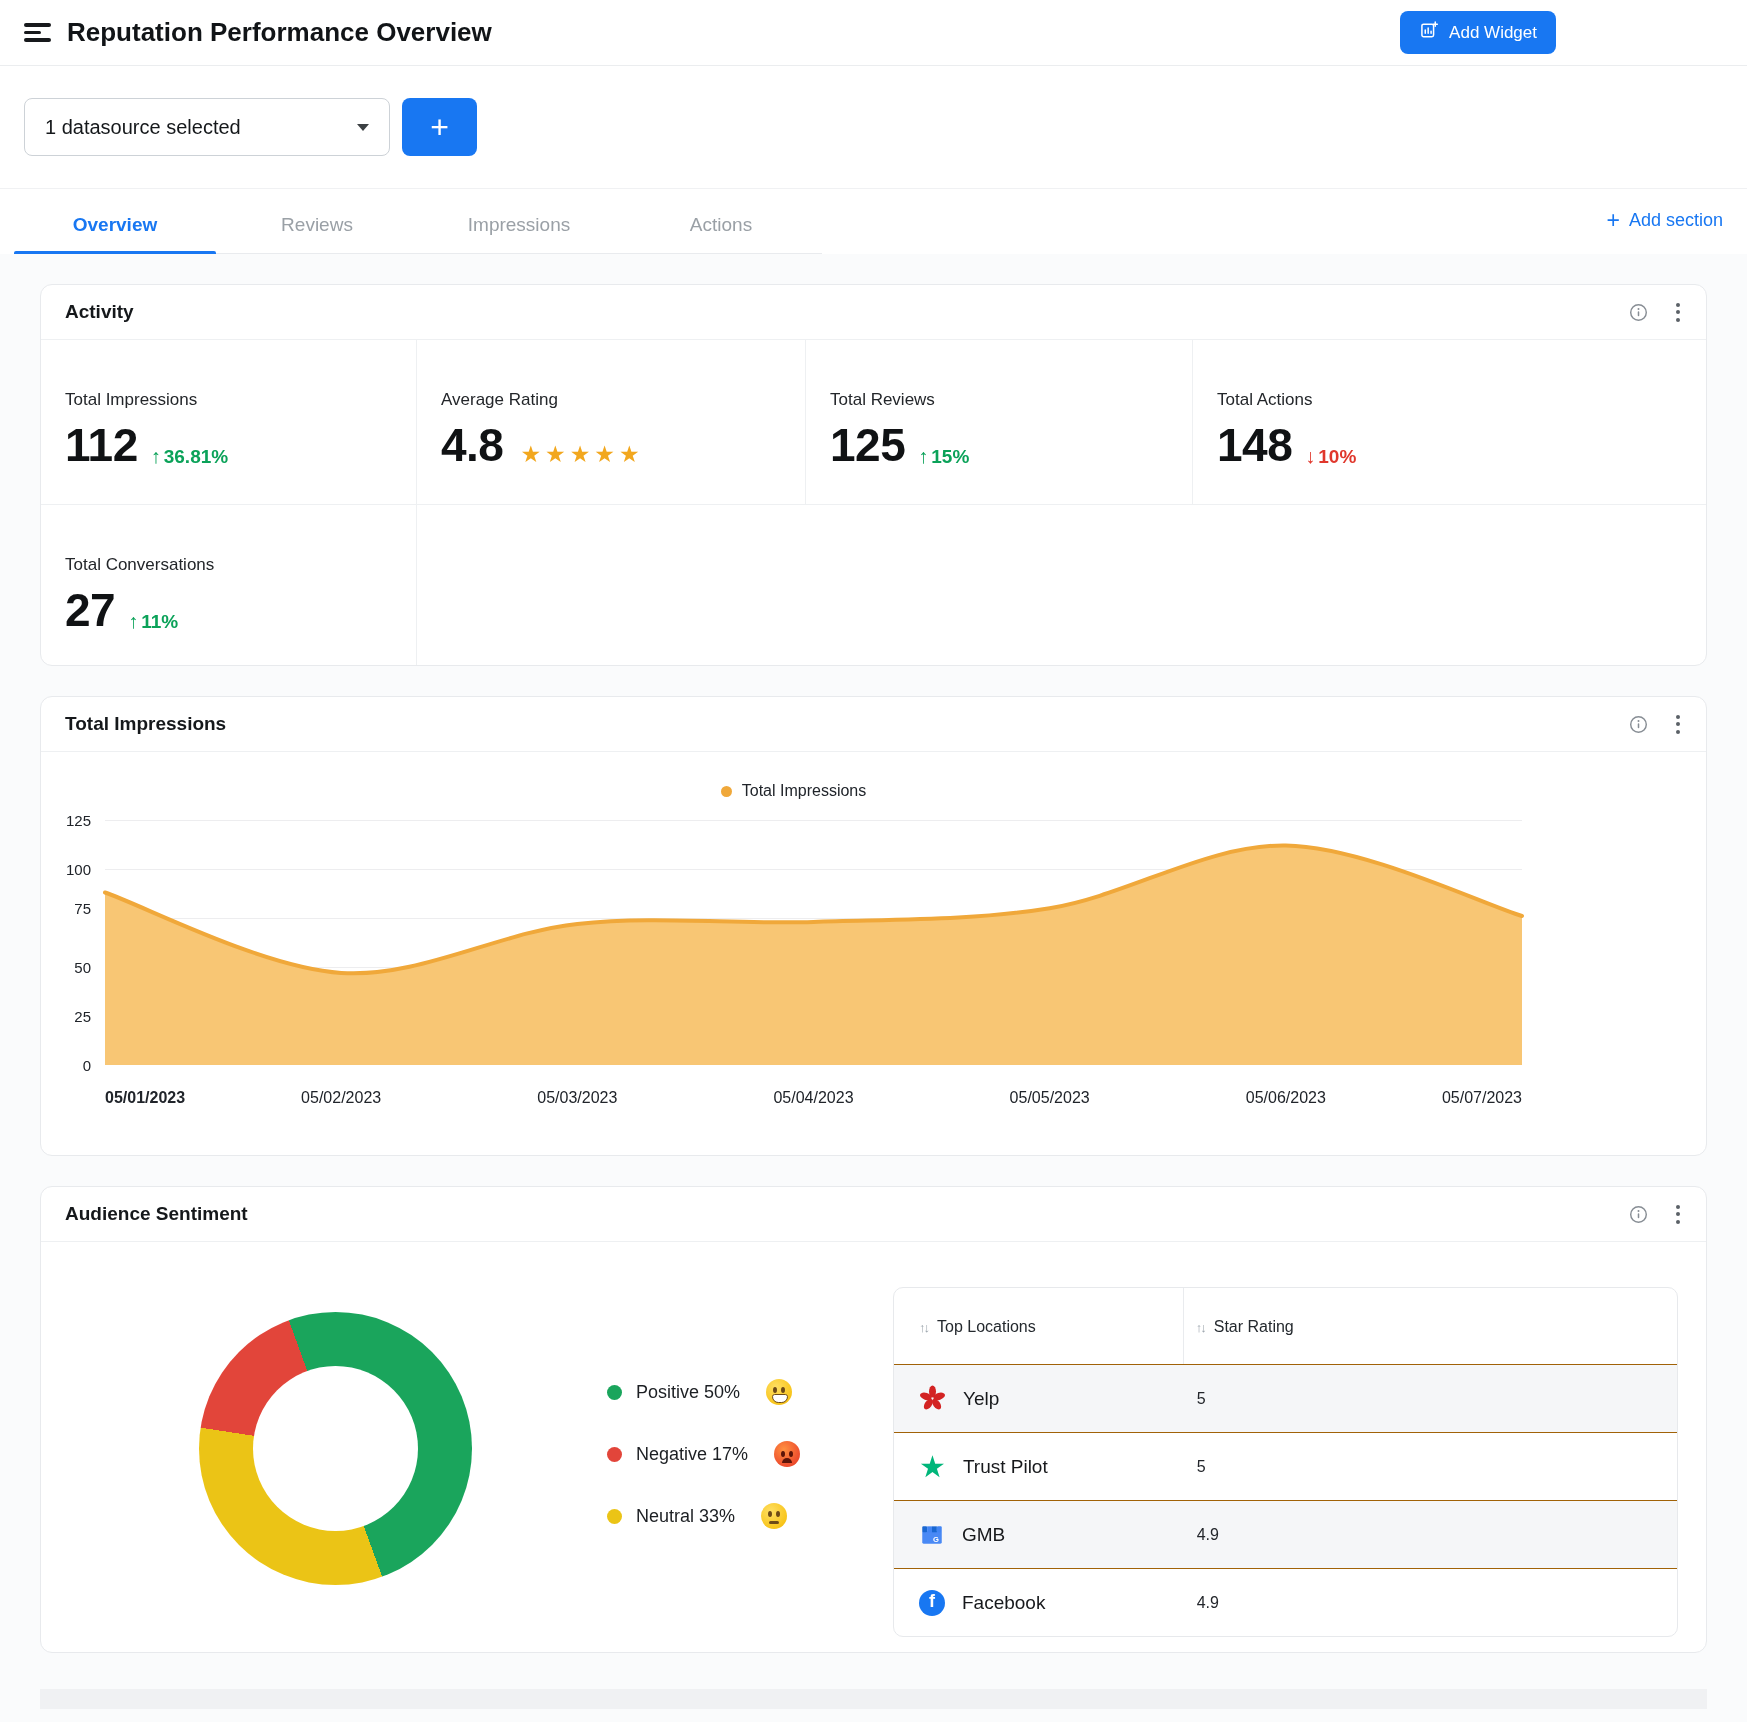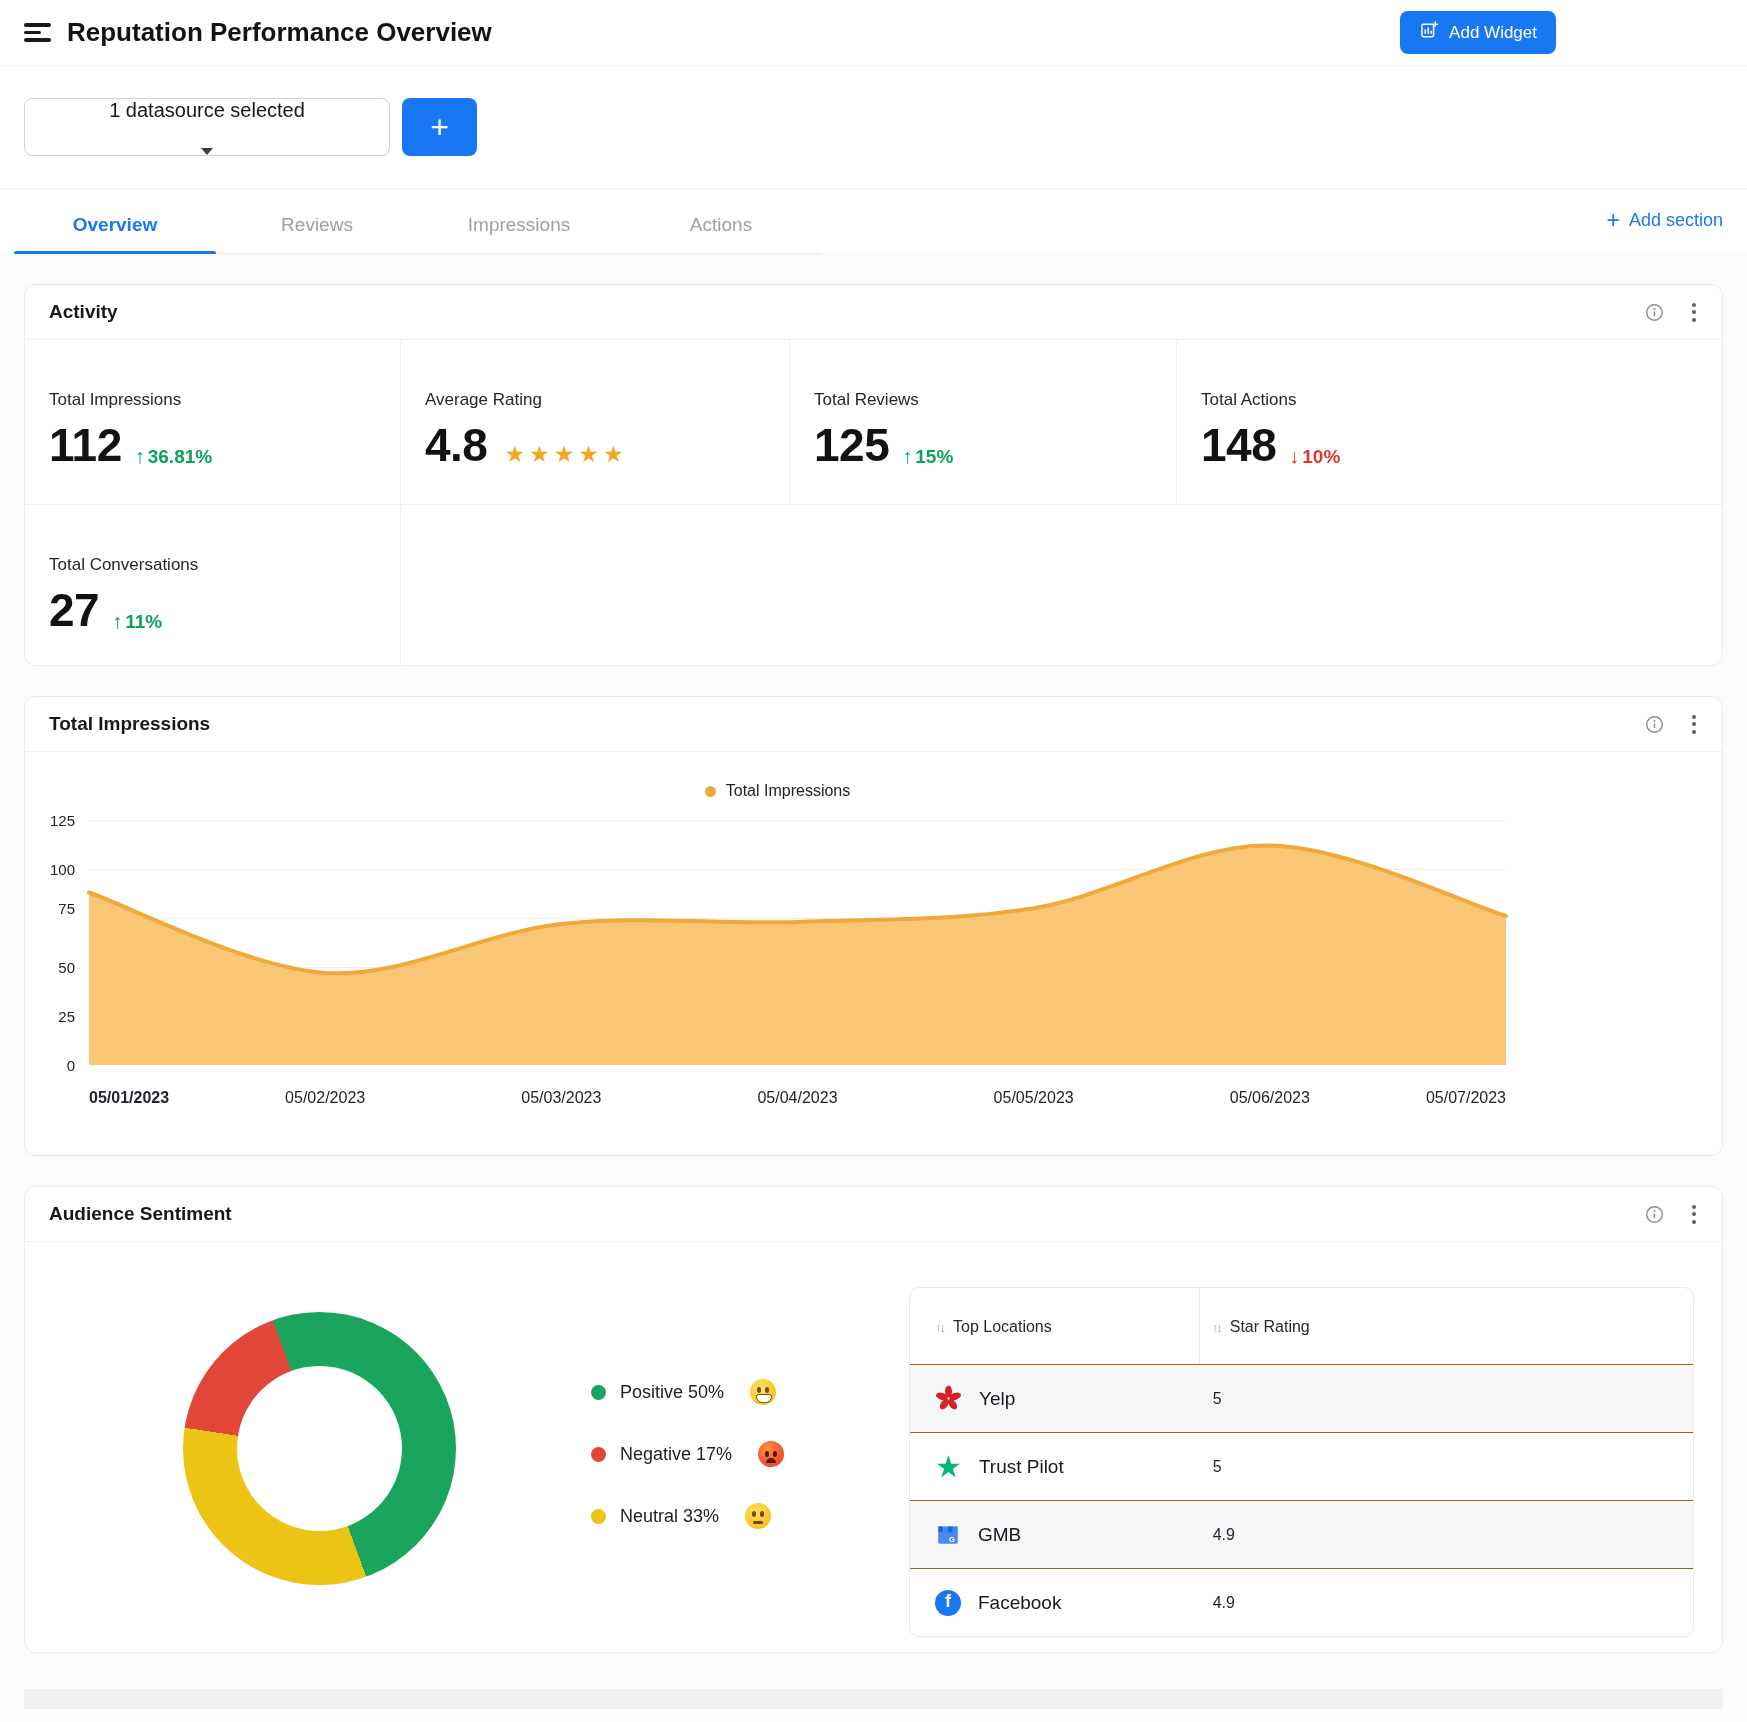"1 datasource selected" .ds-select { flex-direction: column -> none }
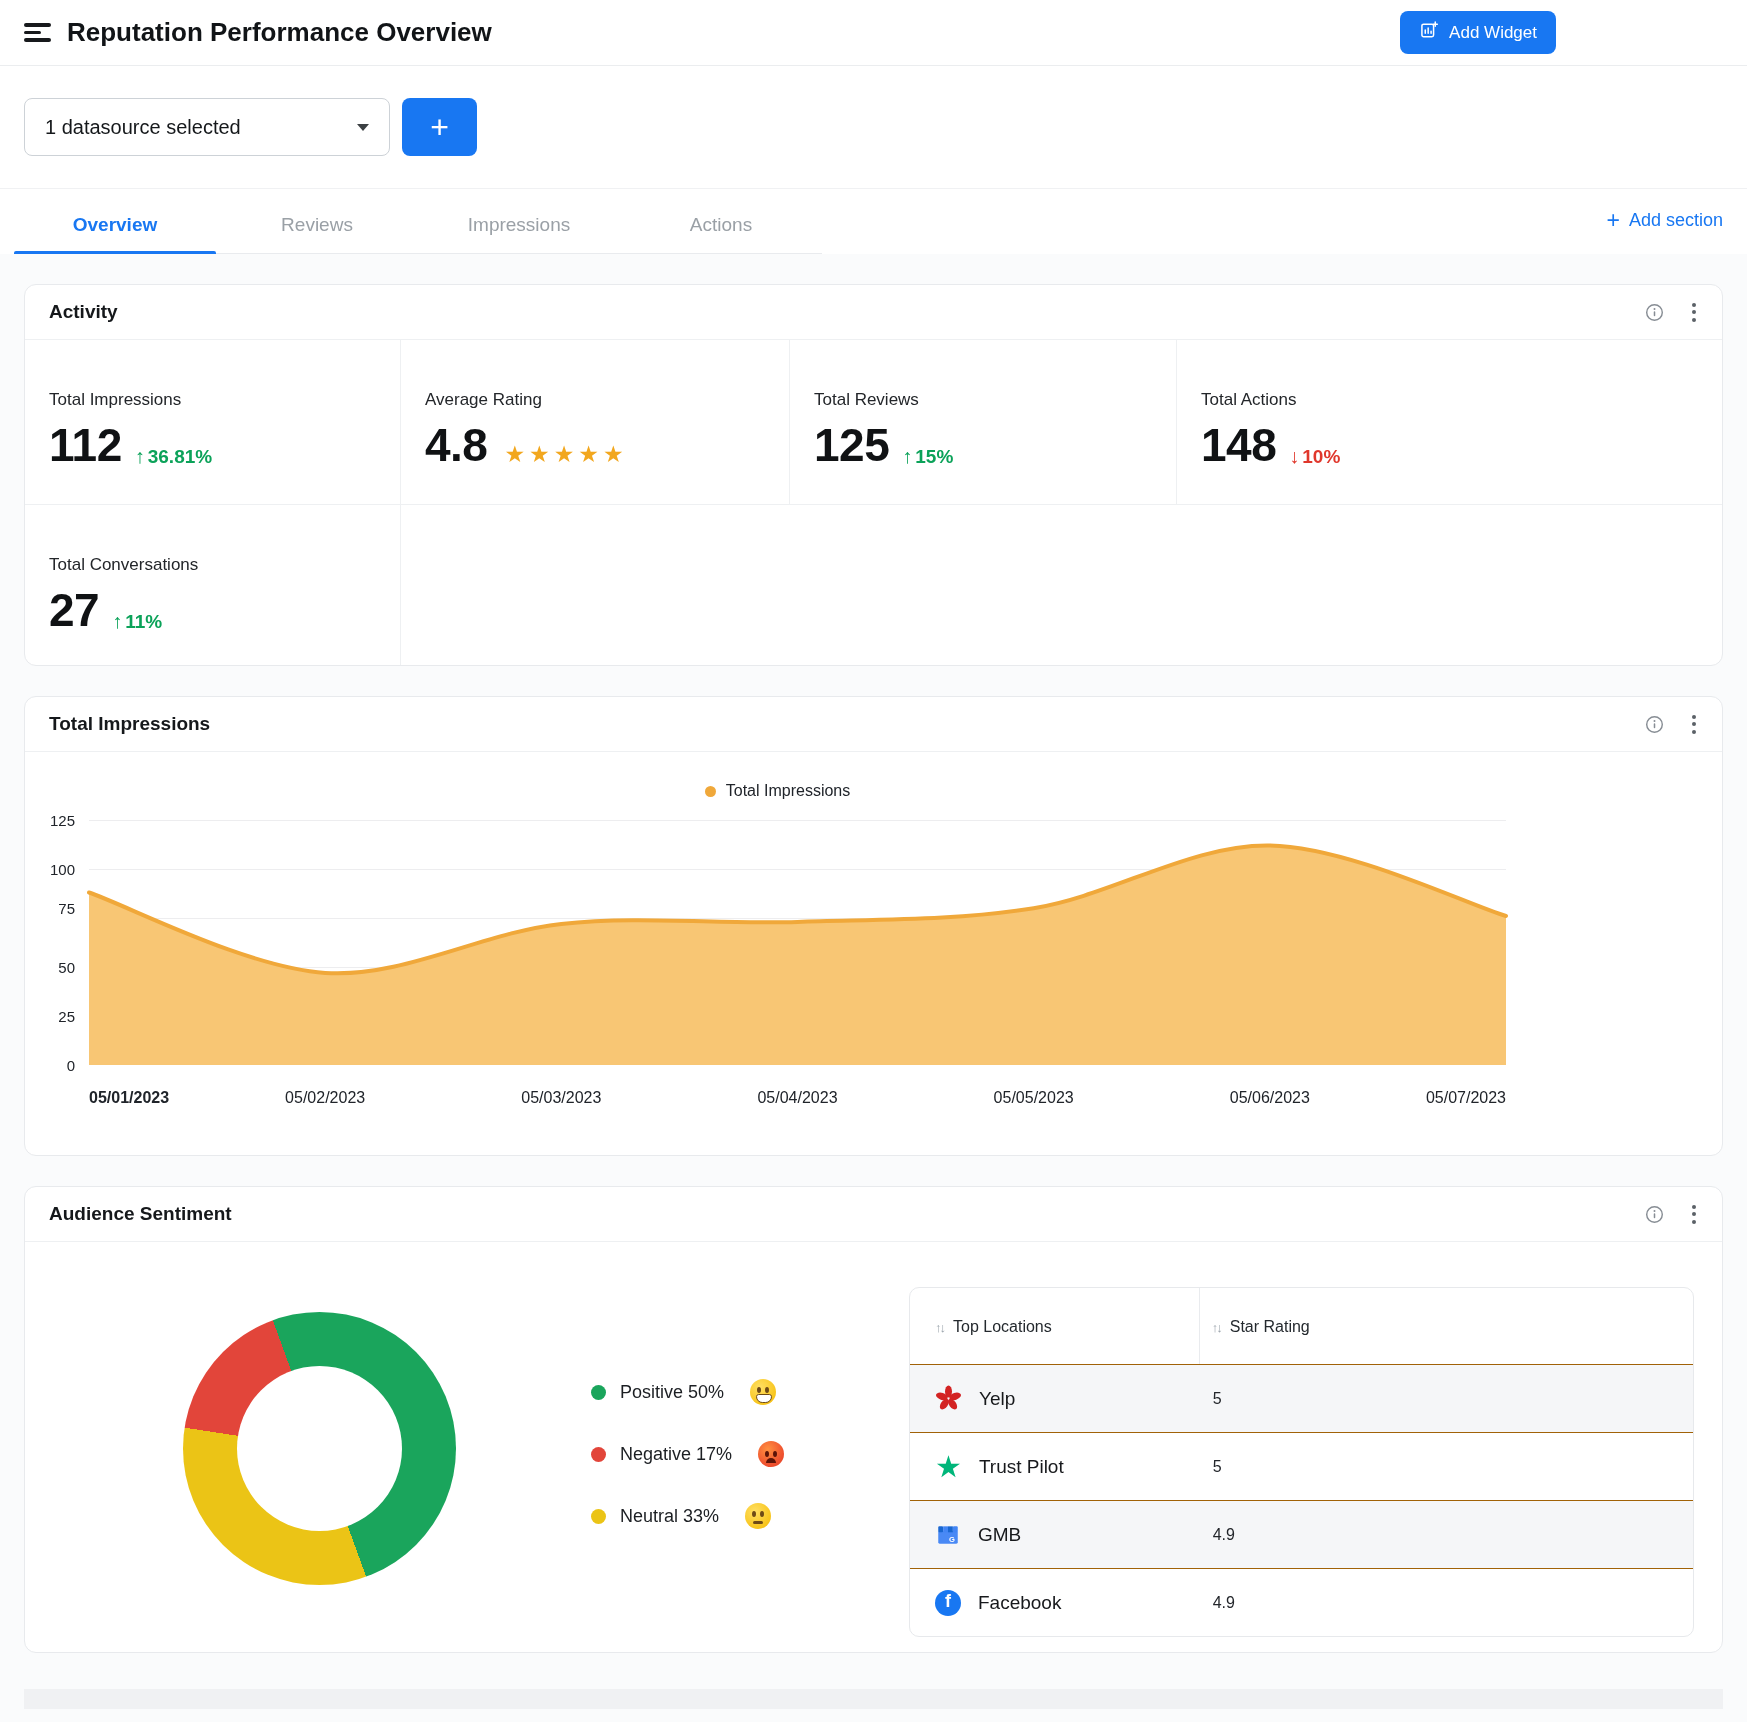"Activity" .content { padding: 30px 24px 0 -> 30px 40px 0 }
